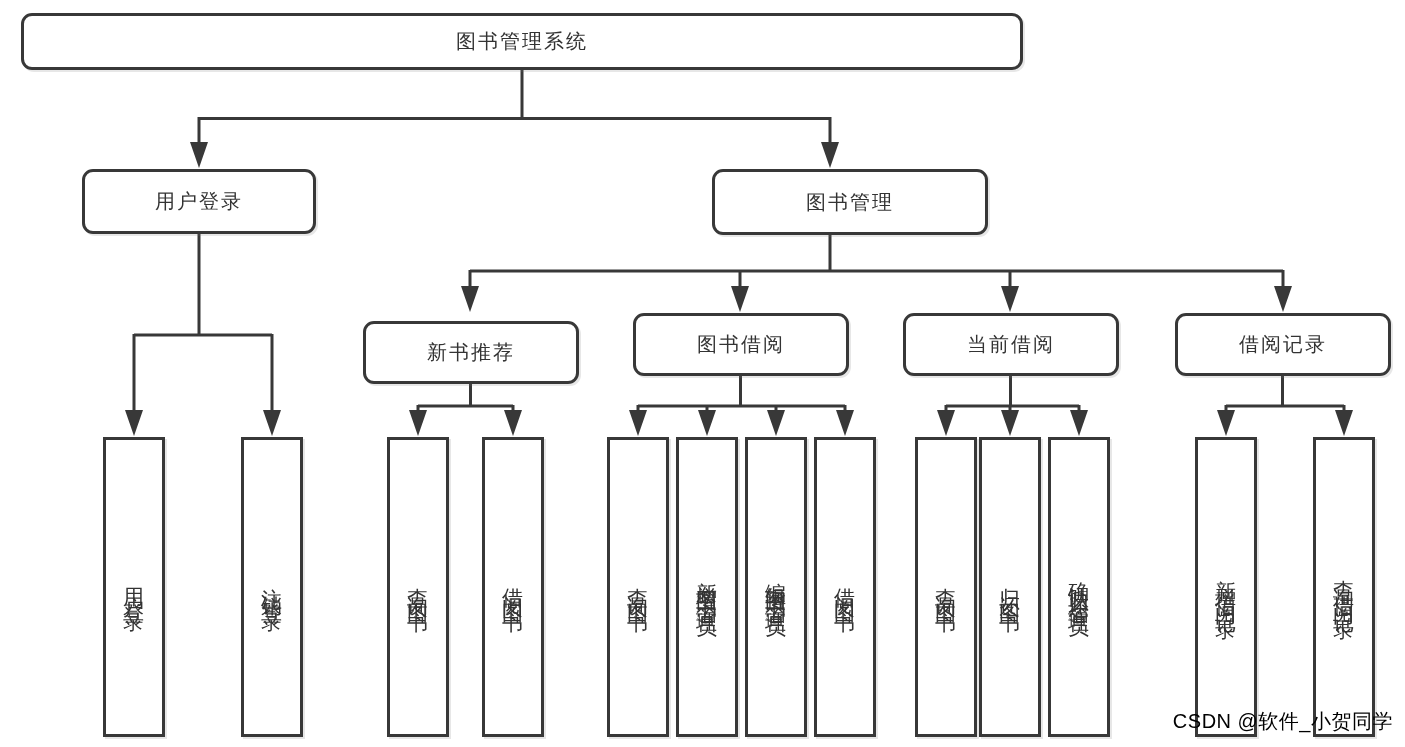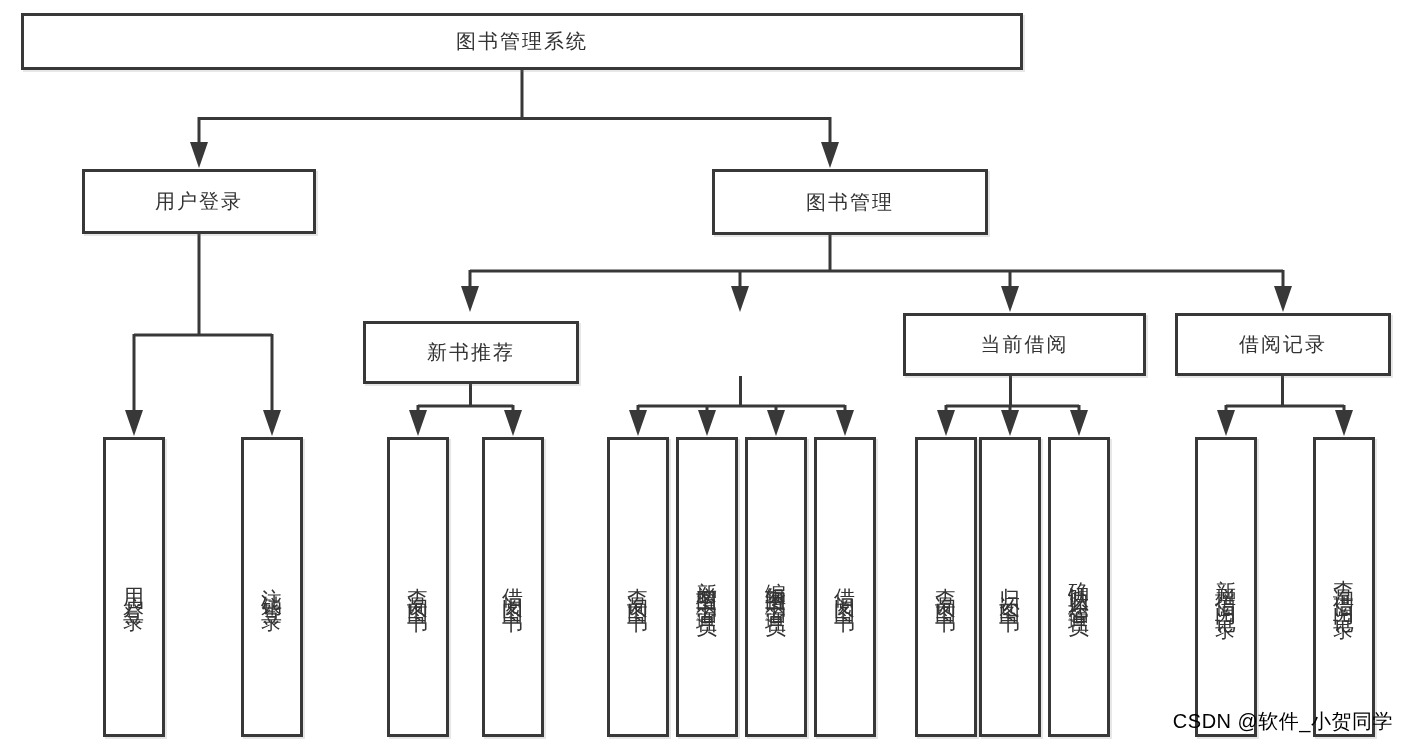"图书管理系统" .node.h { border-radius: none -> 11px }
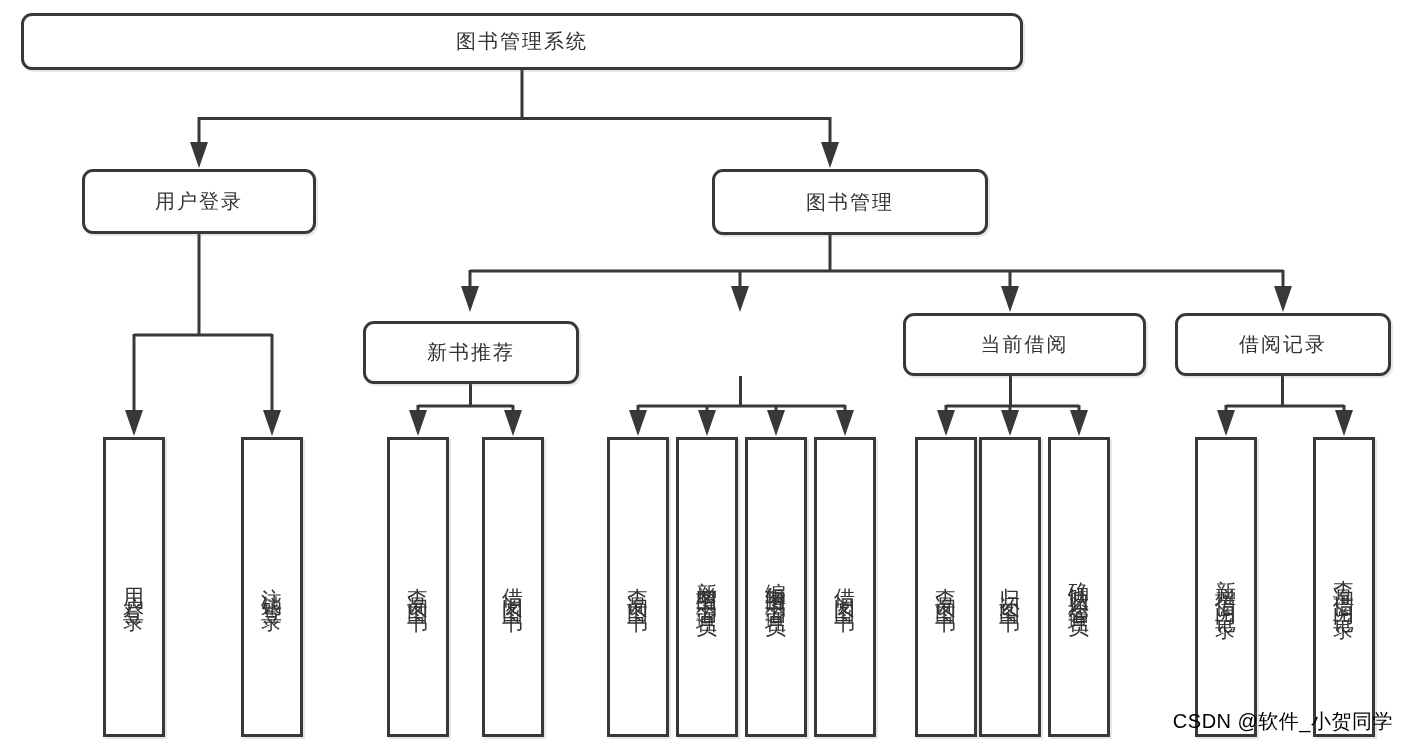"图书借阅" div.node { html: none -> <div> <span>图书借阅</span> </div> }
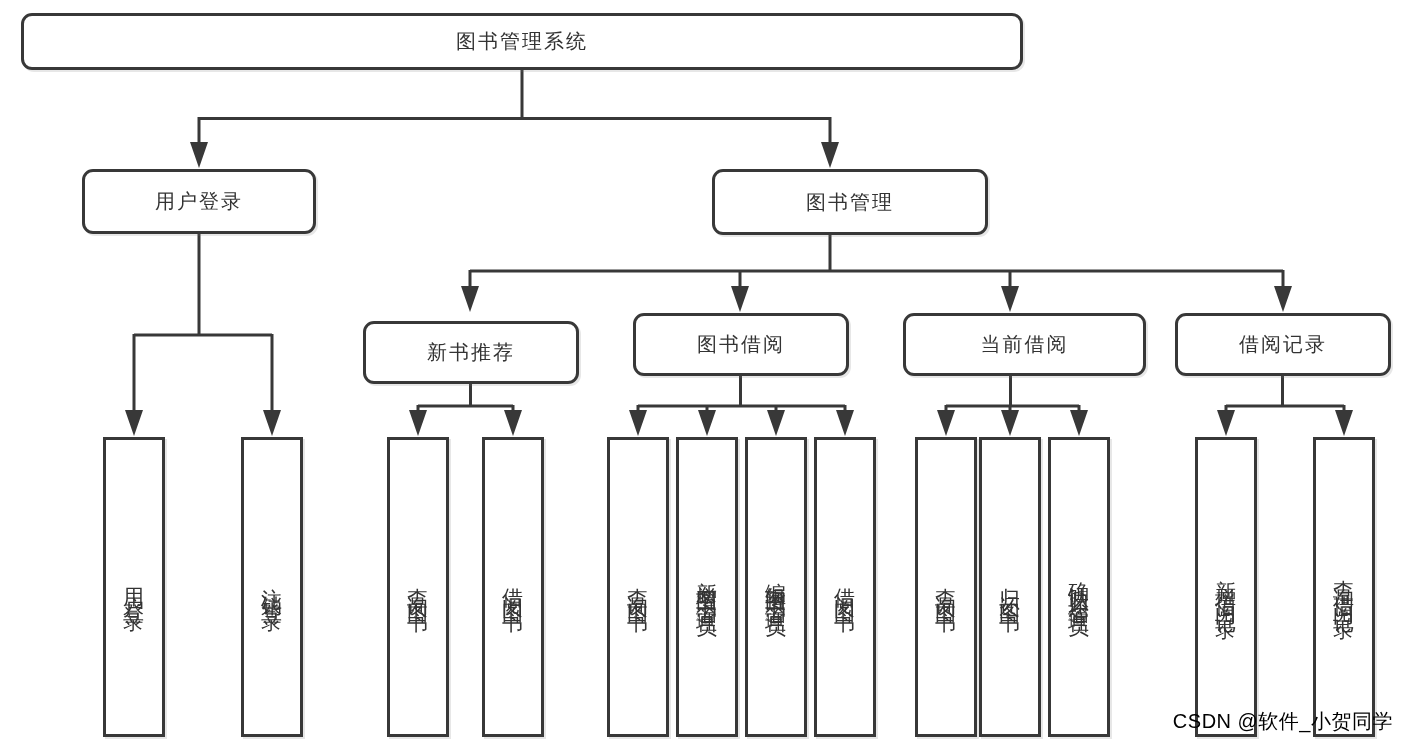"当前借阅" div.node { width: 243px -> 216px }
